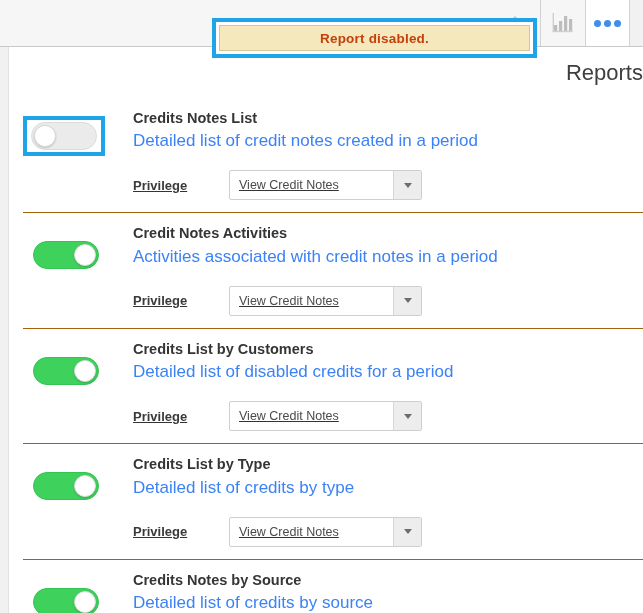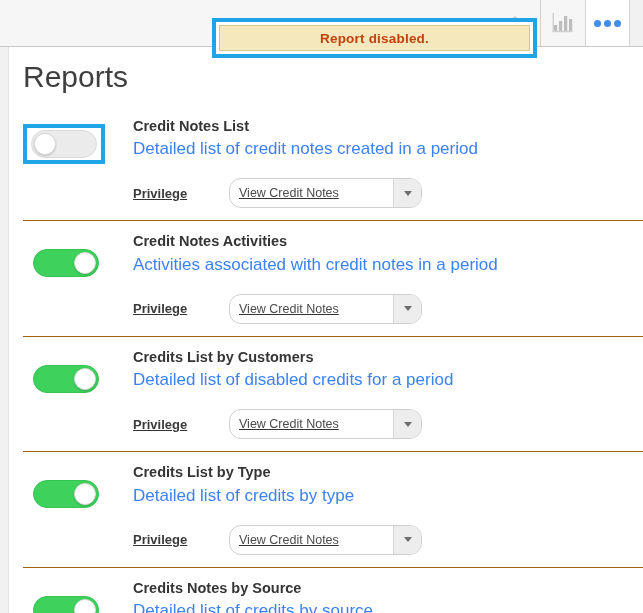"Reports" .section-title { font-size: 30px -> 22px; text-align: none -> right }
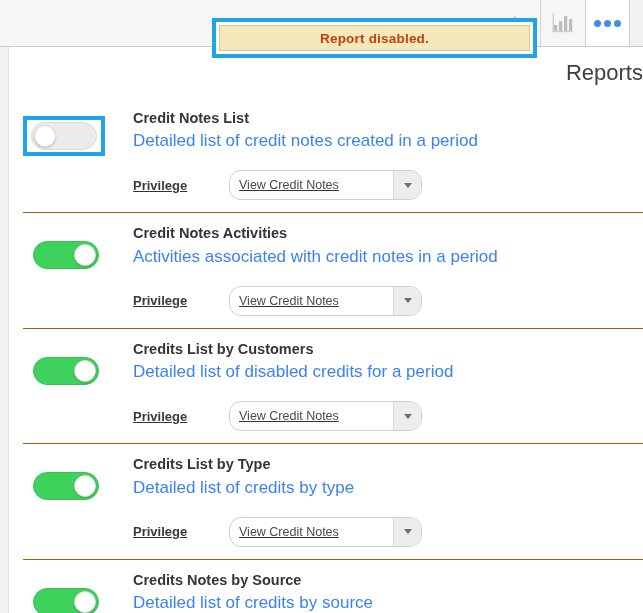"Credit Notes List" p.report-title { text: Credit -> Credits }
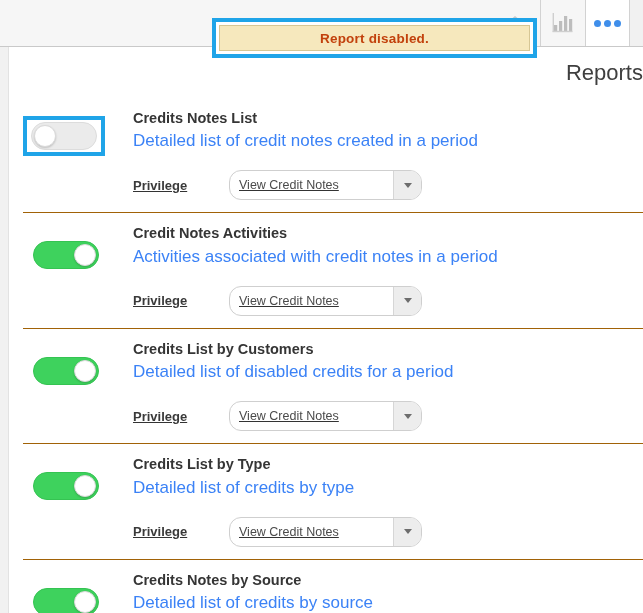"View Credit Notes" .select { border-radius: 12px -> 2px }
